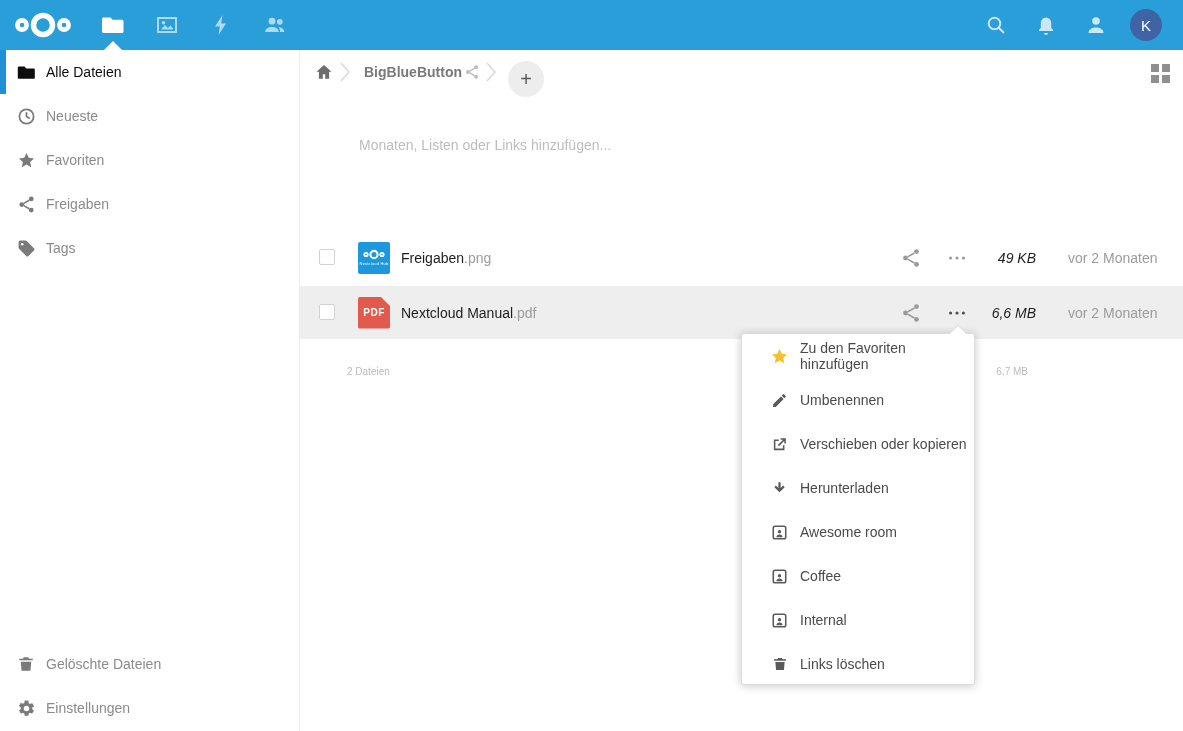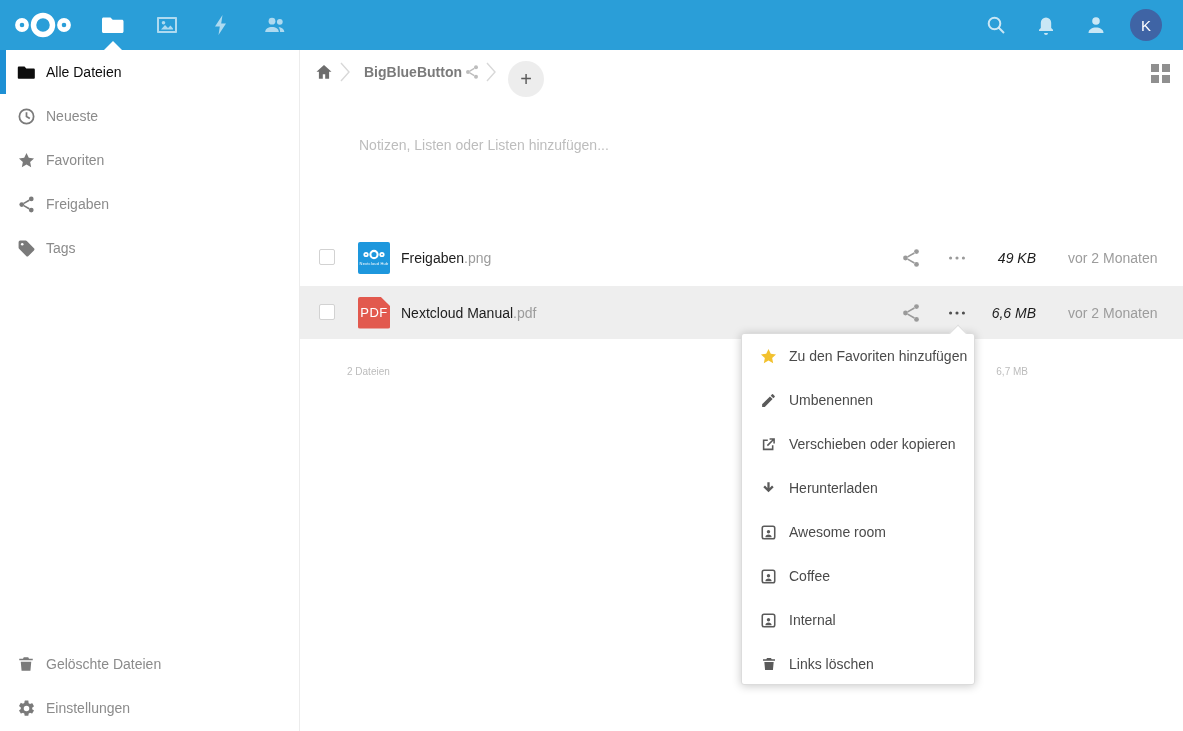"Notizen, Listen oder Listen" div.notes { text: Notizen, Listen oder Listen -> Monaten, Listen oder Links }
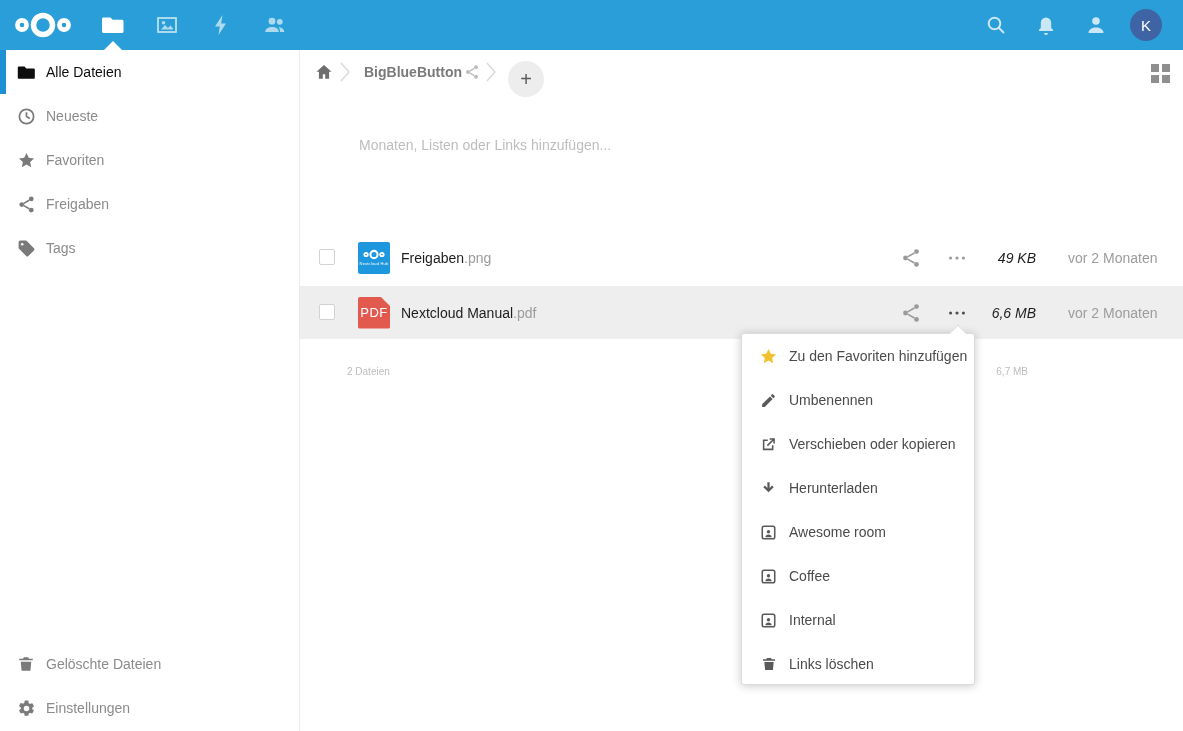"PDF" .thumb-pdf span { font-size: 13px -> 10px; font-weight: normal -> bold }
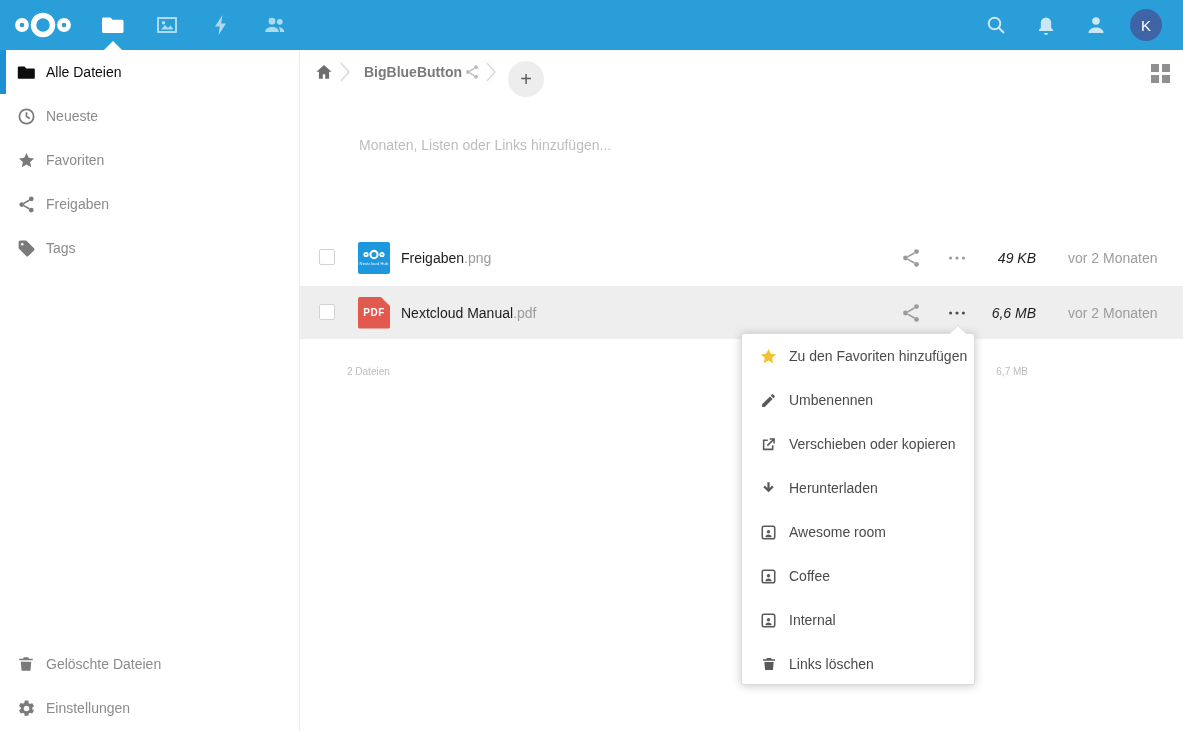"Zu den Favoriten hinzufügen" .ctx-item { padding-left: 17px -> 28px }
